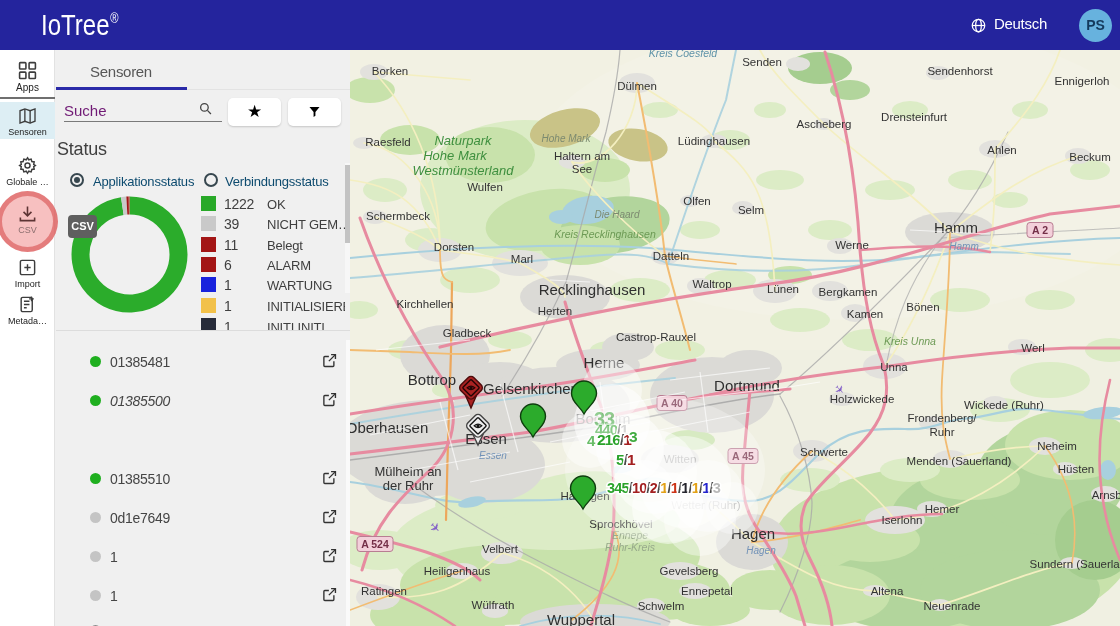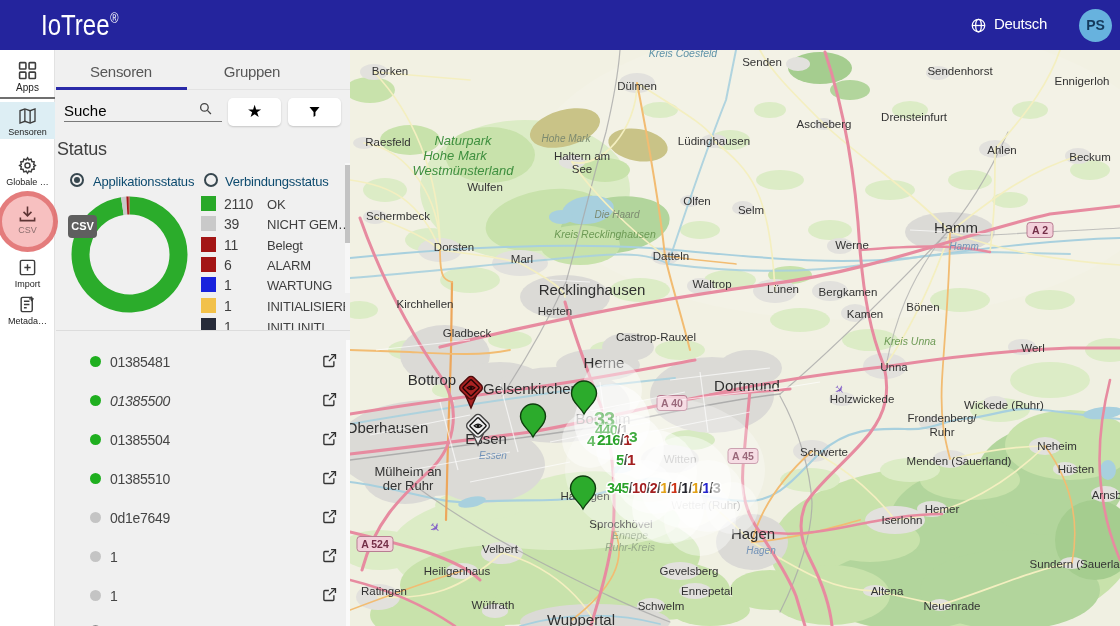"Gruppen" div.tab { html: <div>Gruppen</div> -> none }
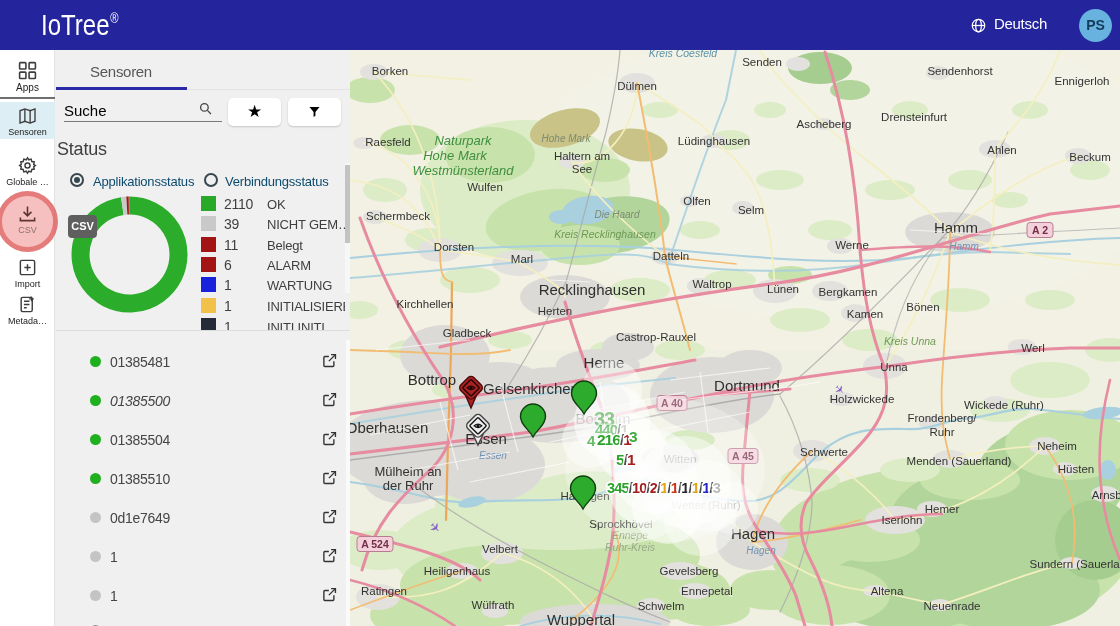"Suche" #suche { color: #000000 -> #701a75 }
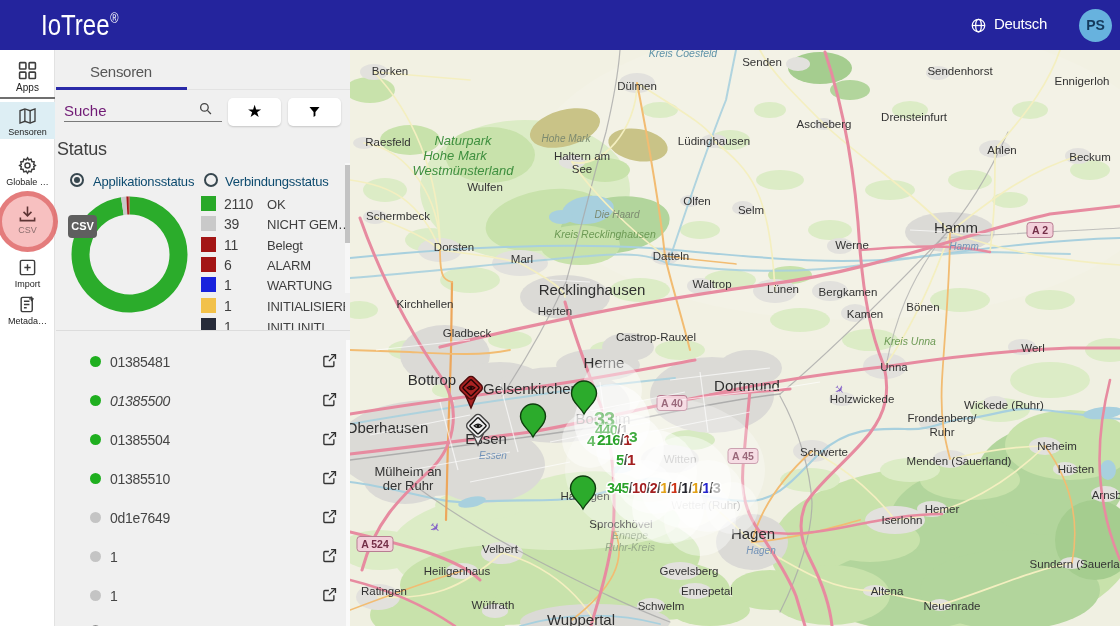"2110" div.lcount { text: 2110 -> 1222 }
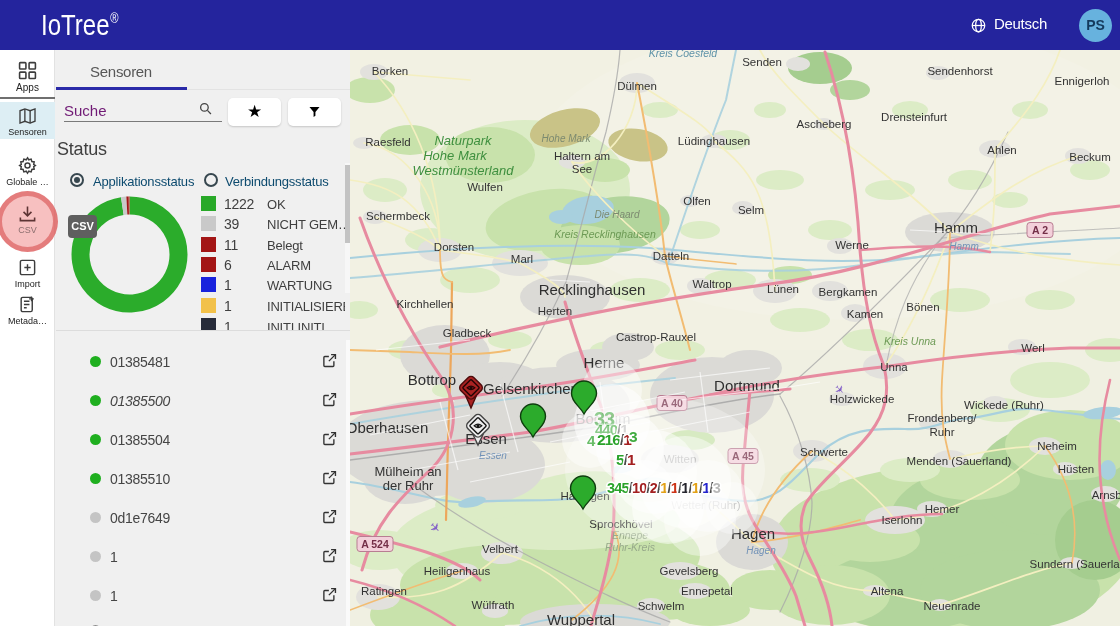"01385504" div.srow { html: <div> <div></div> <div>01385504</div> <svg> <path></path> <path></path> <path></path> </svg> </div> -> none }
